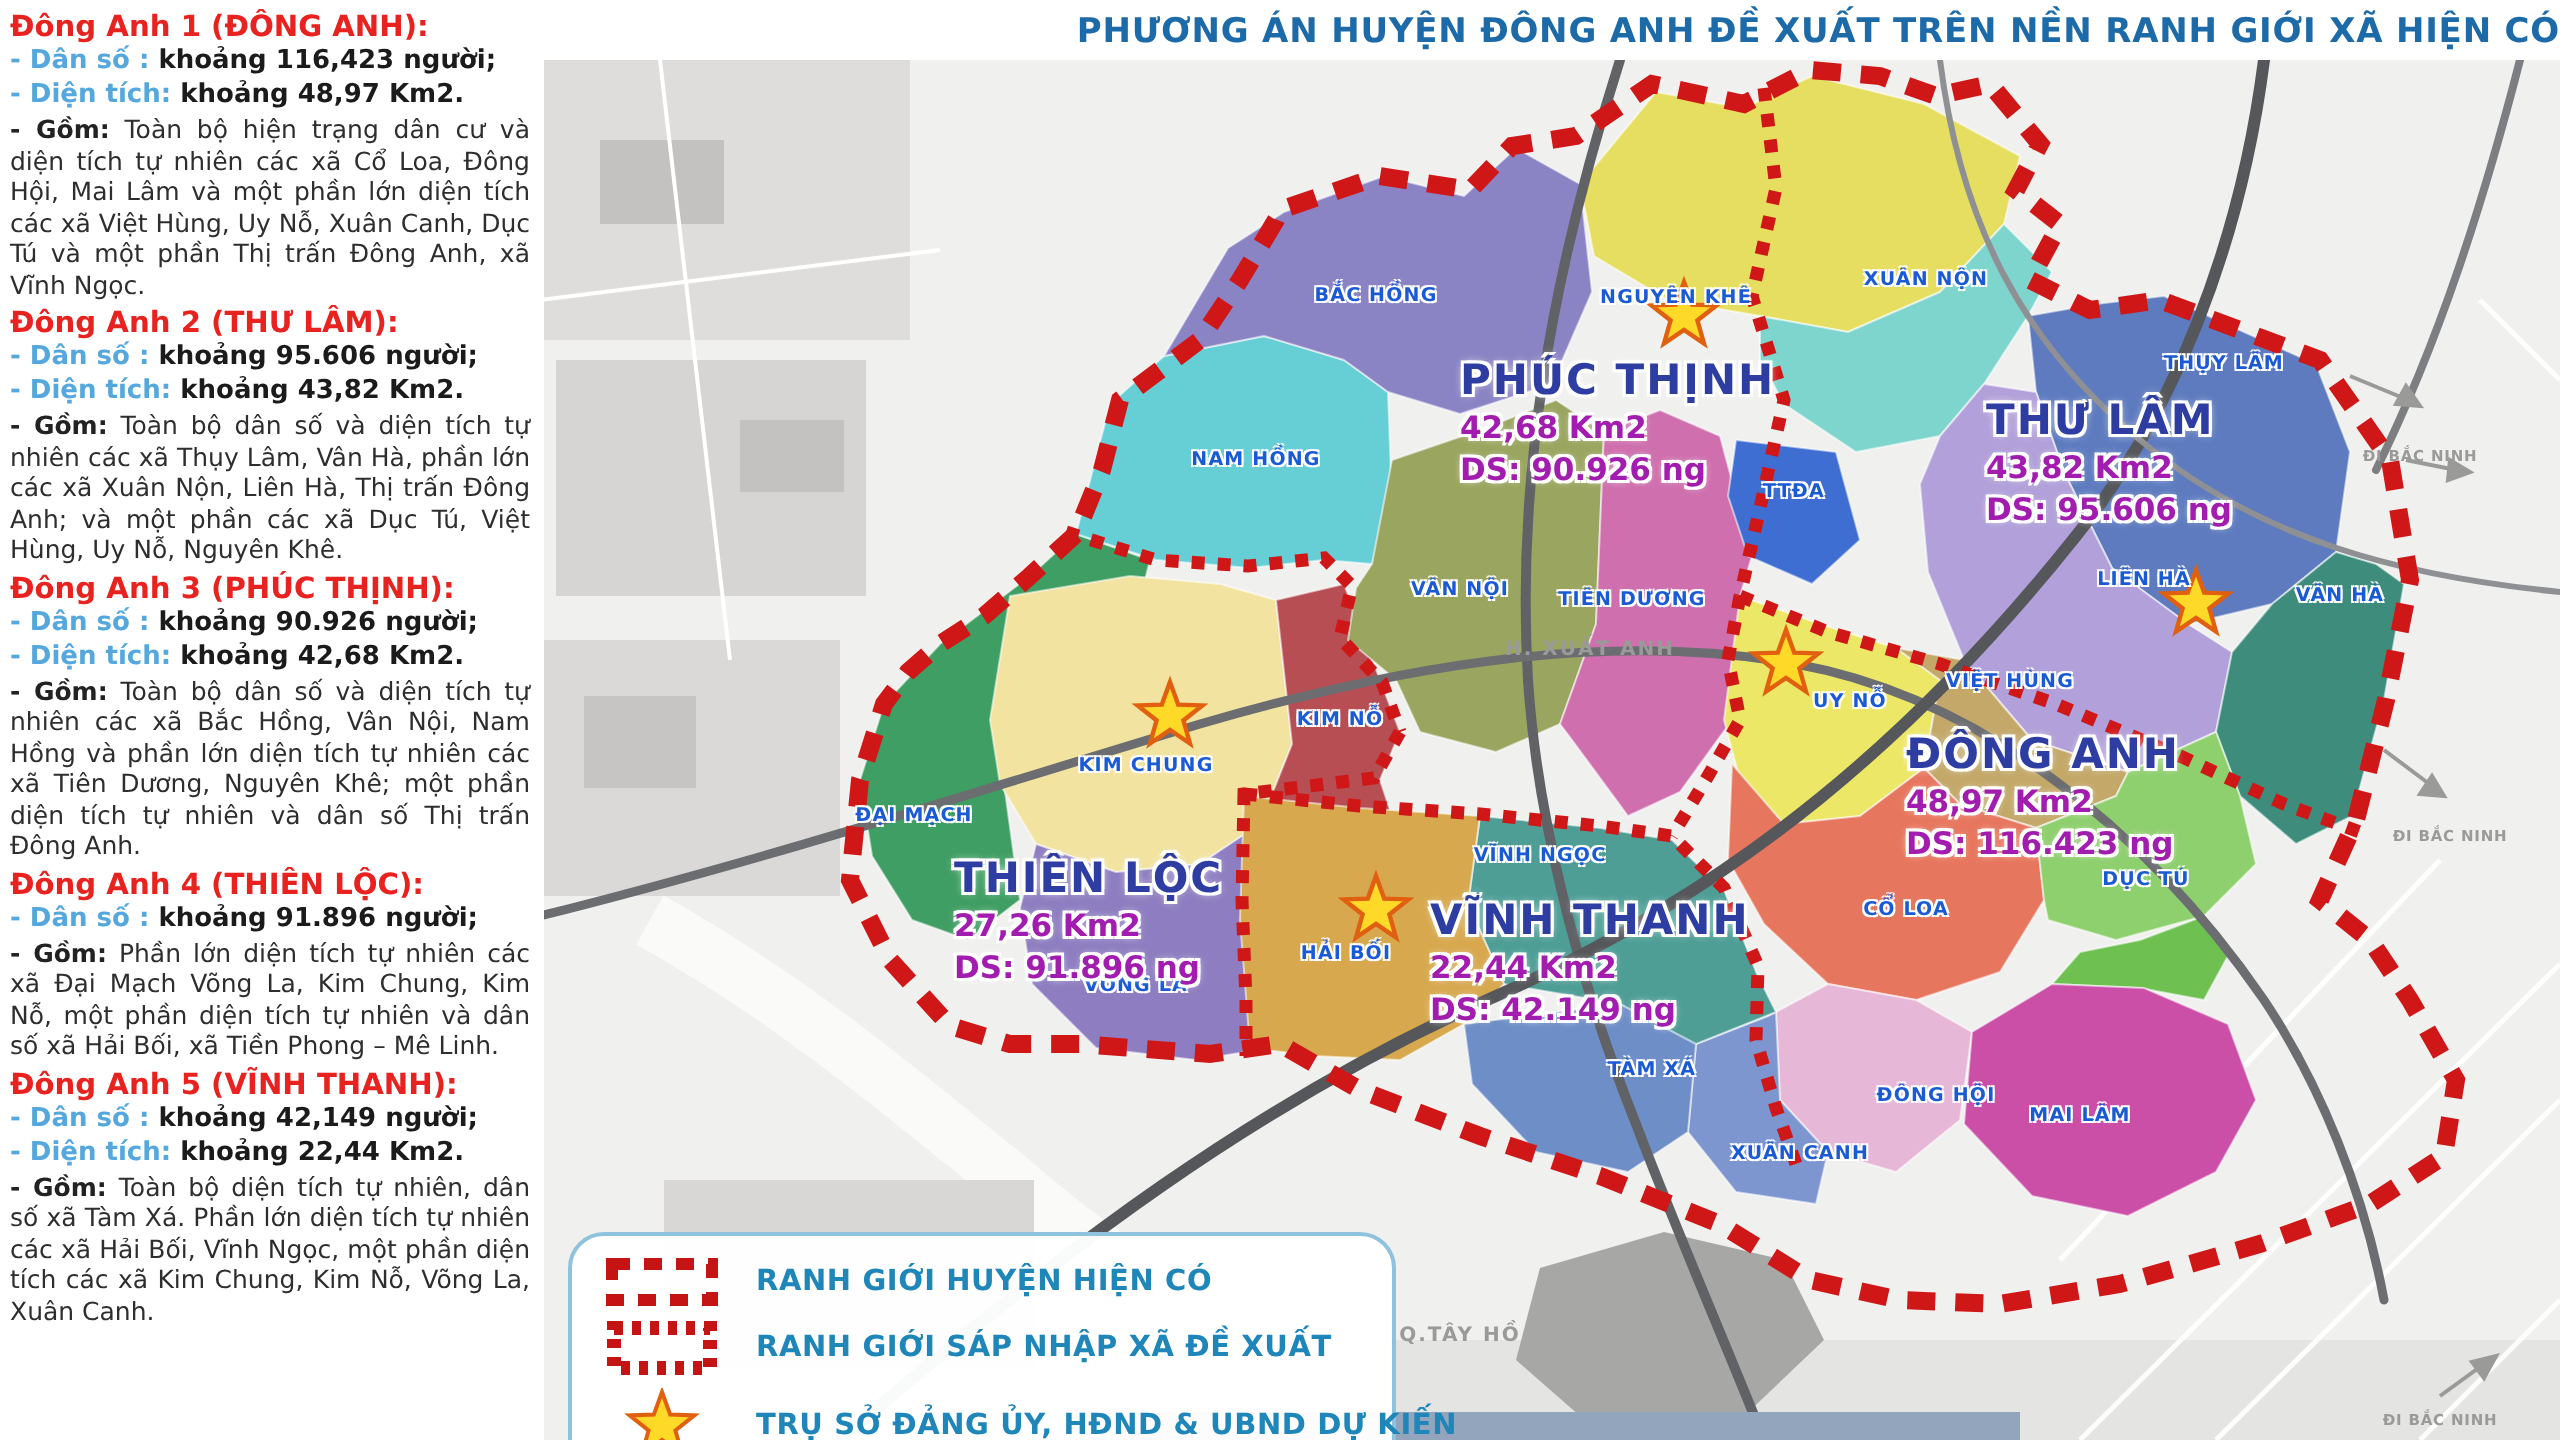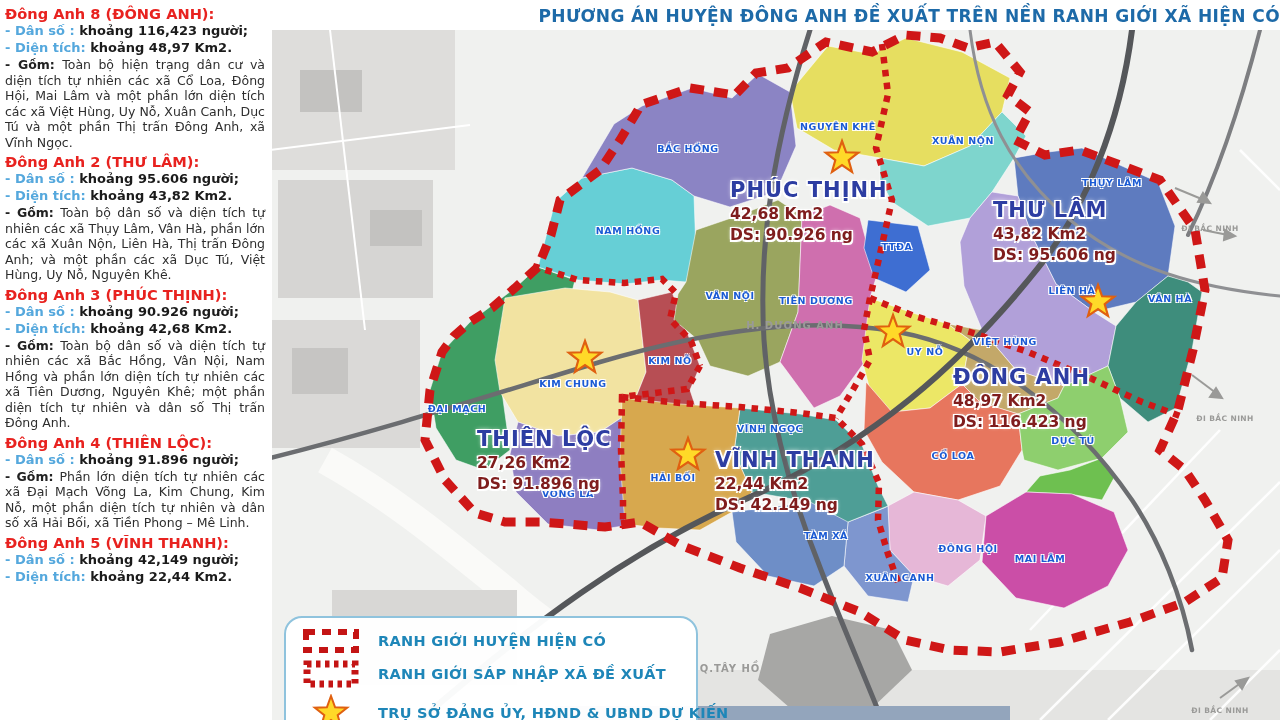"Đông Anh 8 (ĐÔNG ANH):" h2 { text: 8 -> 1 }
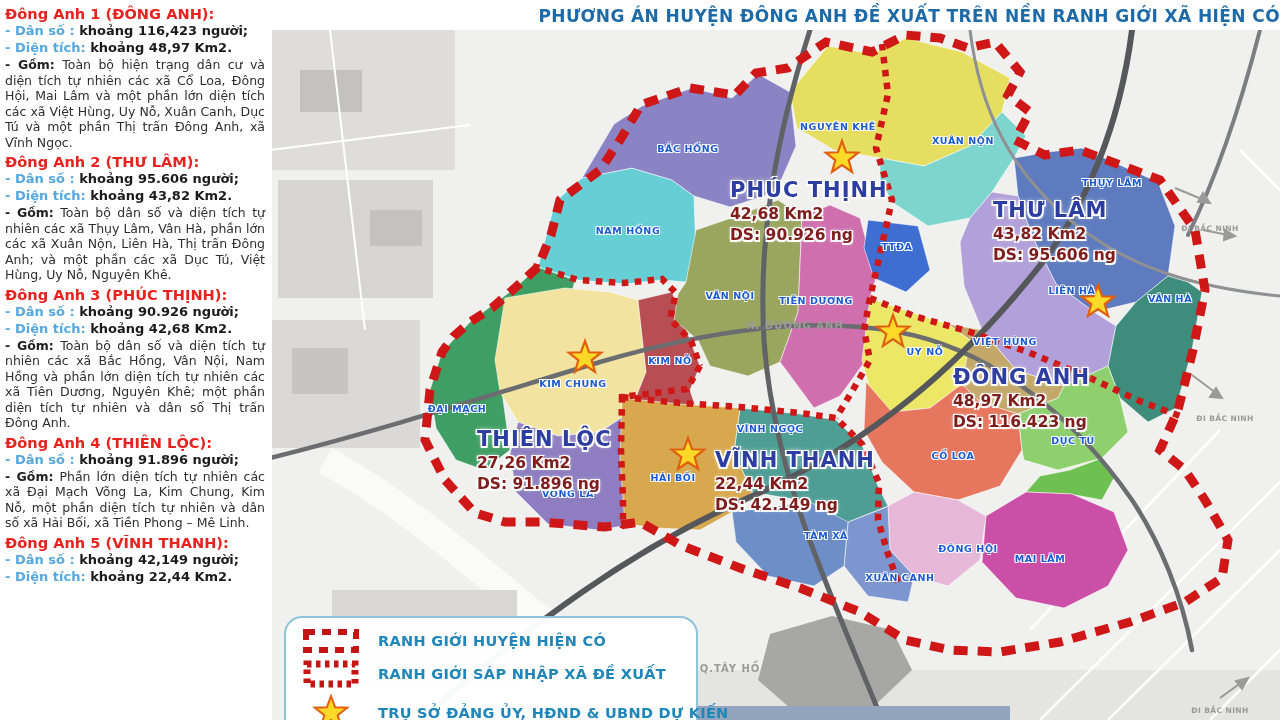"NGUYÊN KHÊ" span.wl { top: 96px -> 119px }
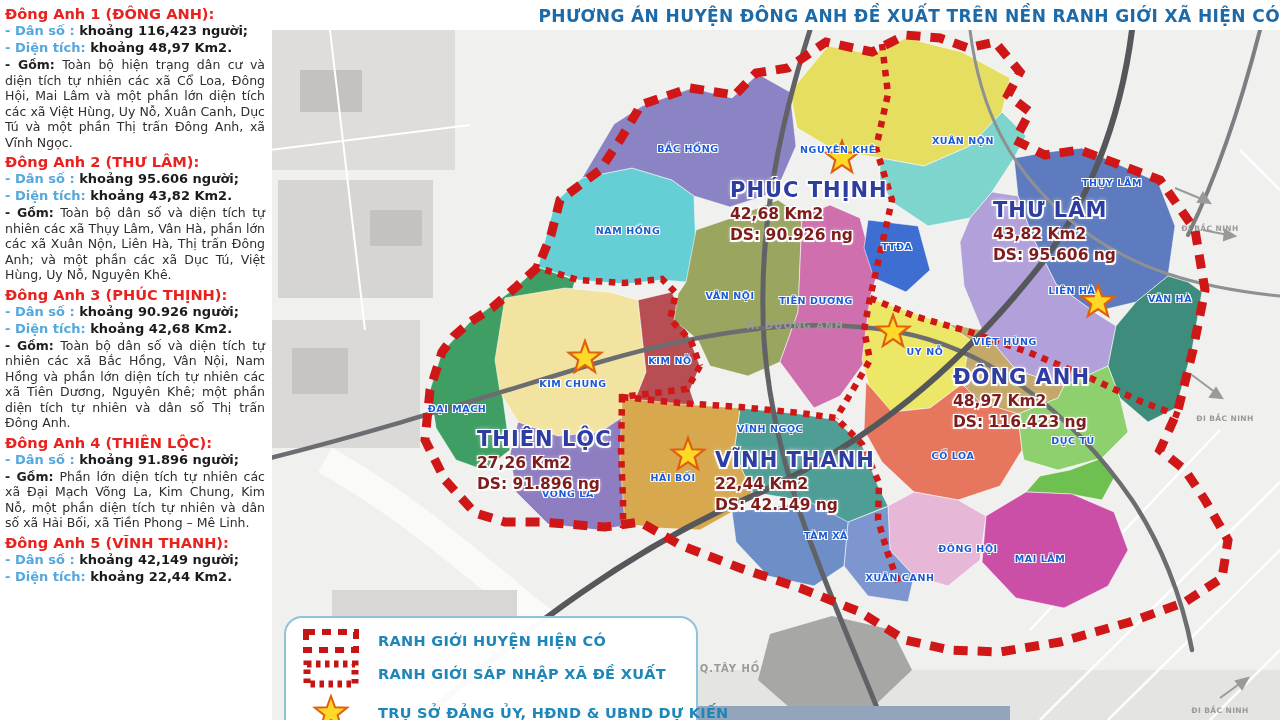"42,68 Km2" .cblock .carea,.cblock .cds { color: #7f1d1d -> #a21caf }
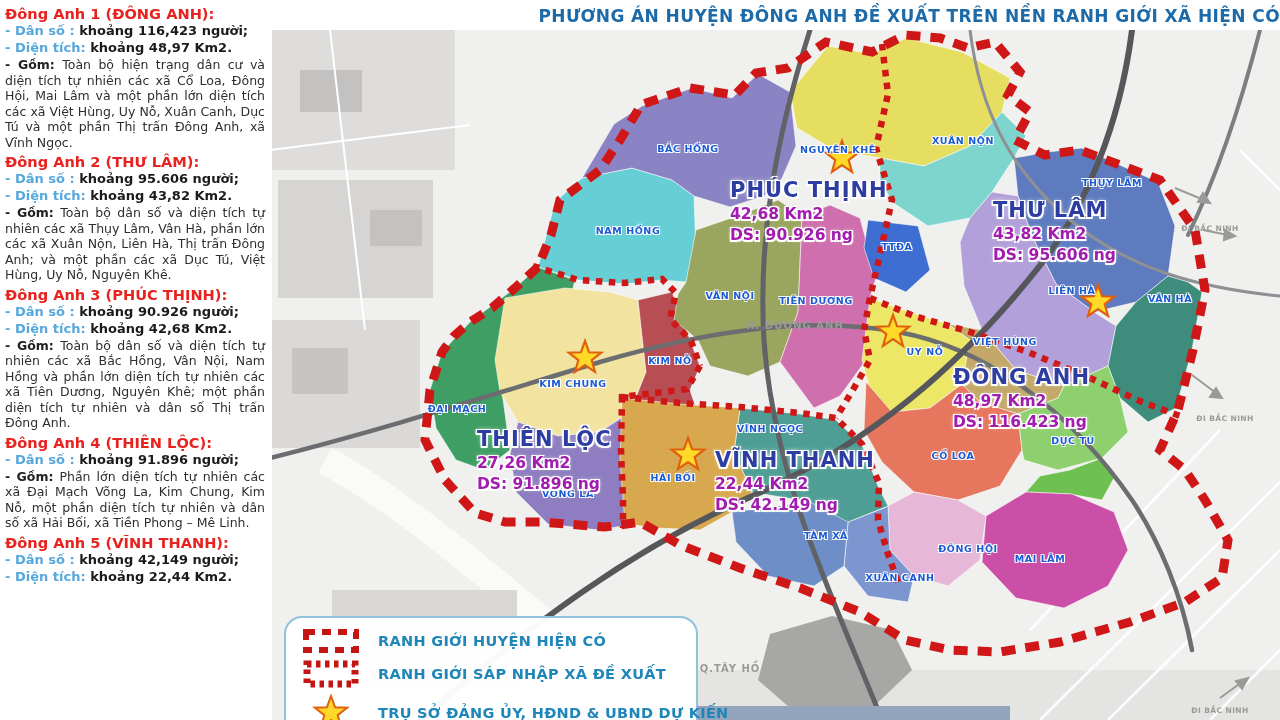"H. DƯƠNG ANH" span.gl2 { text: DƯƠNG -> XUẤT }
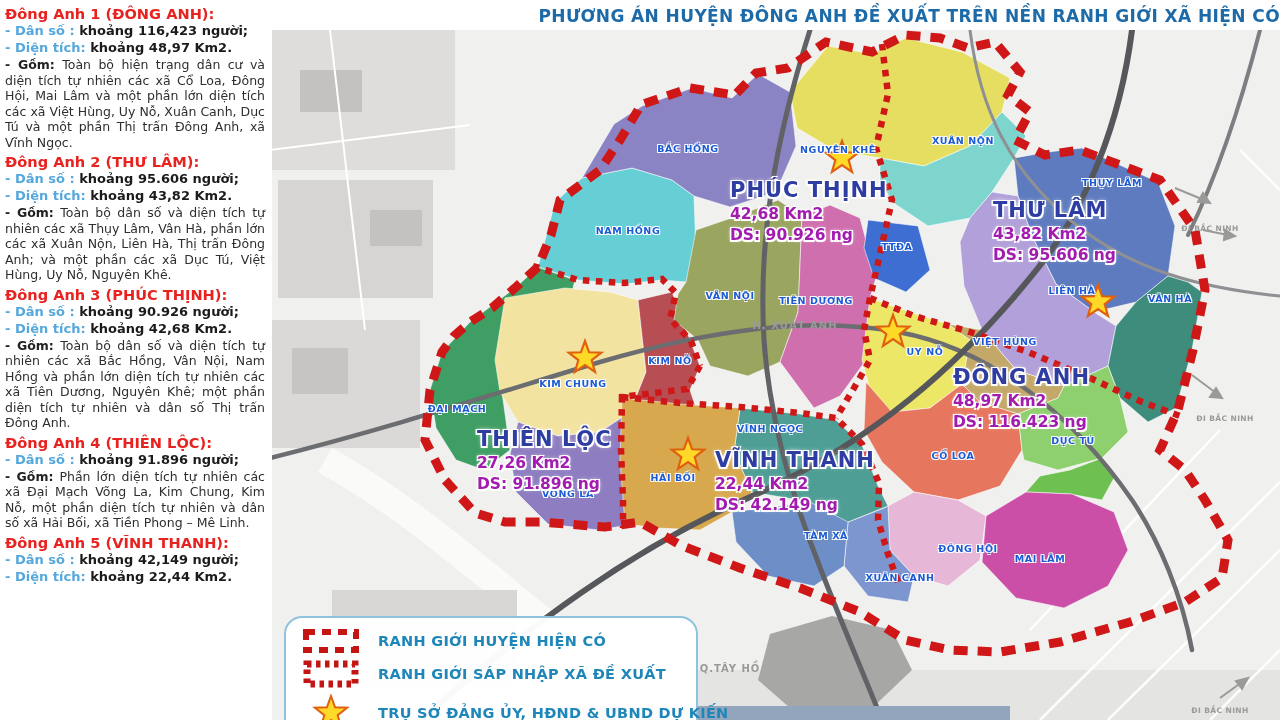"- Gồm: Toàn bộ diện" div.gom { html: none -> <div><span>- Gồm:</span> <span>Toàn bộ diện tích tự nhiên, dân số xã Tàm Xá. Phần lớn diện tích tự nhiên các xã Hải Bối, Vĩnh Ngọc, một phần diện tích các xã Kim Chung, Kim Nỗ, Võng La, Xuân Canh.</span></div> }
